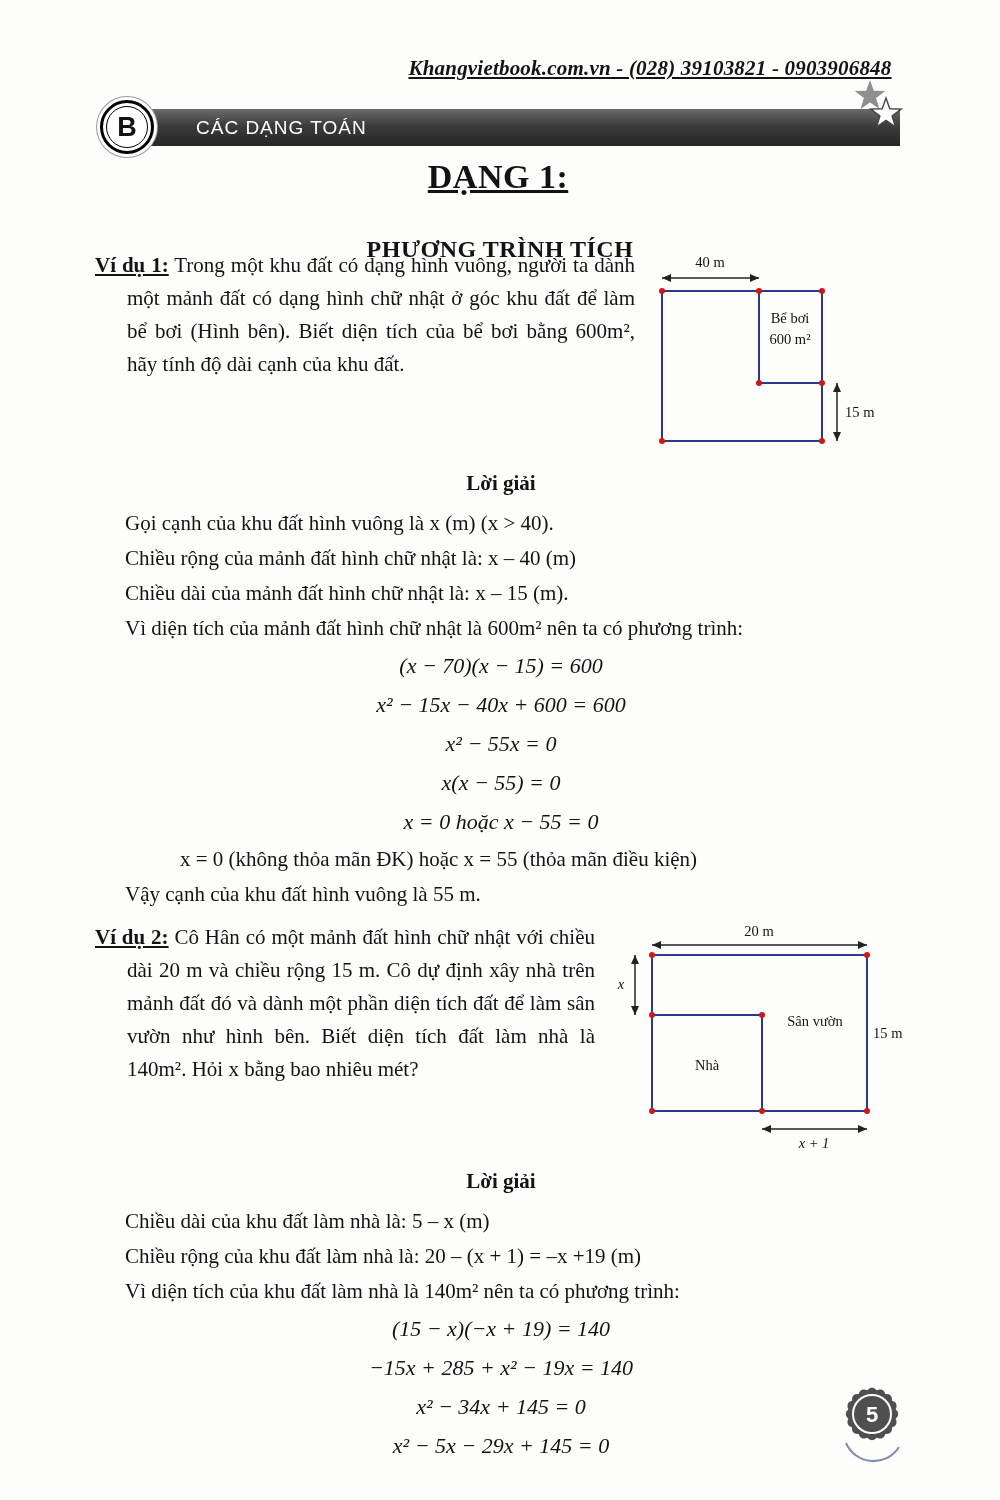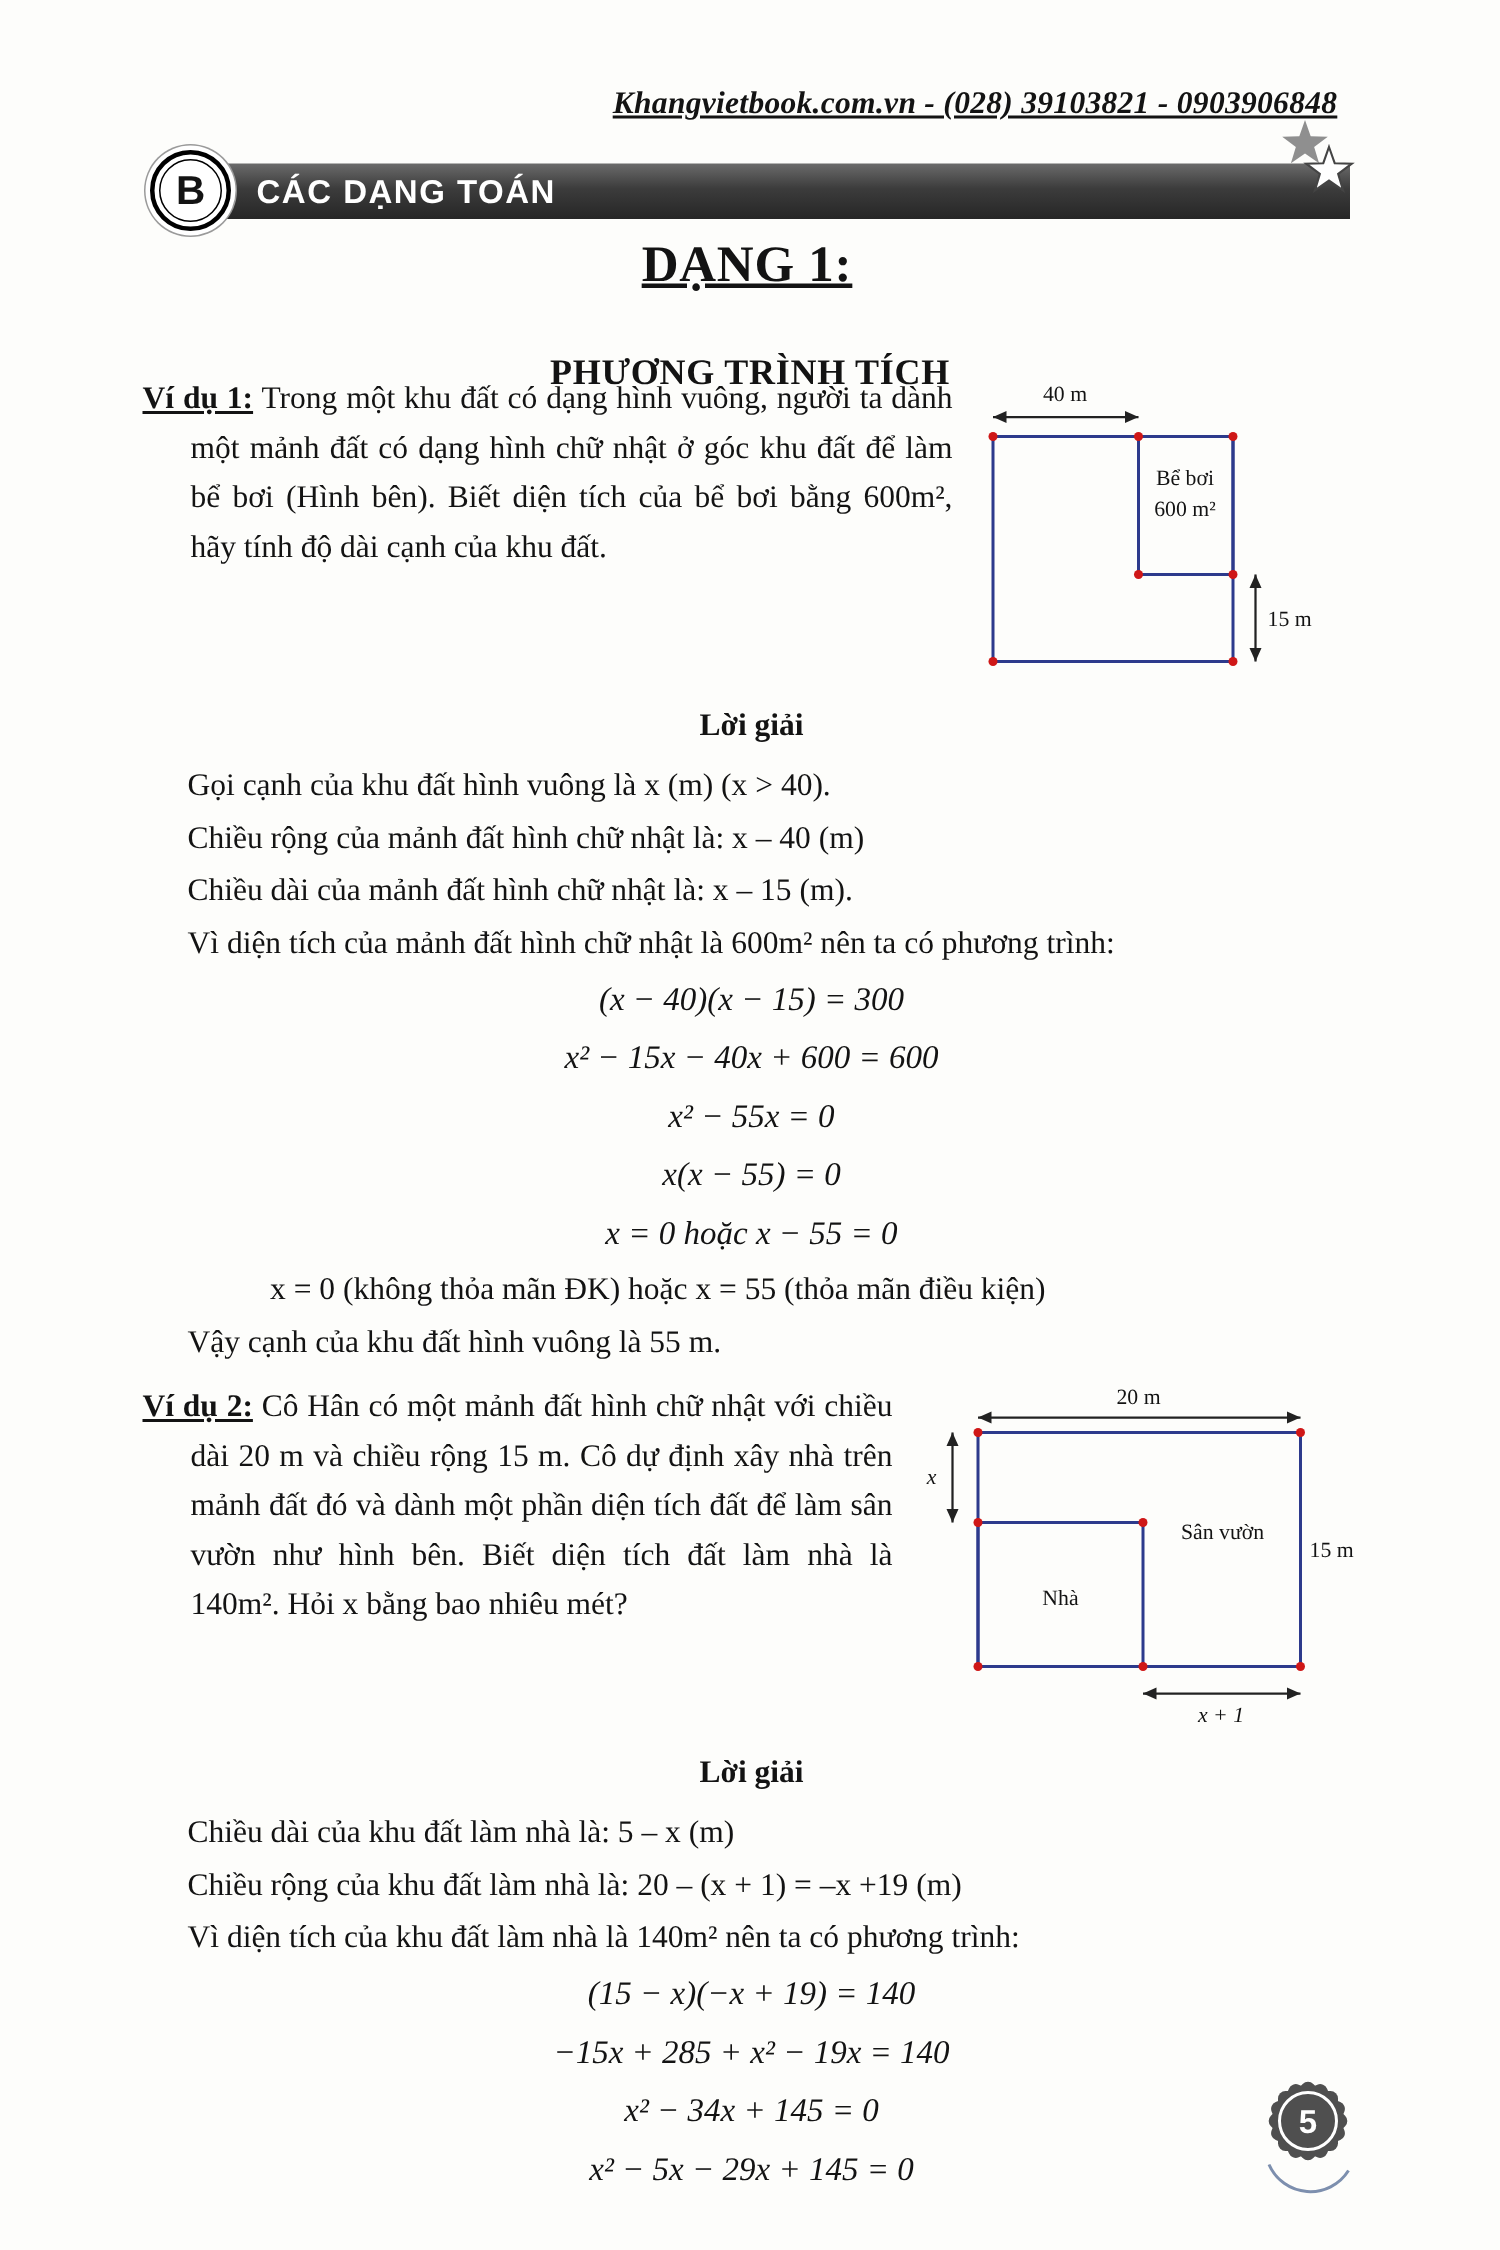"CÁC DẠNG TOÁN" .banner-title { font-size: 22px -> 19px; font-weight: bold -> normal; padding-left: 51px -> 76px }
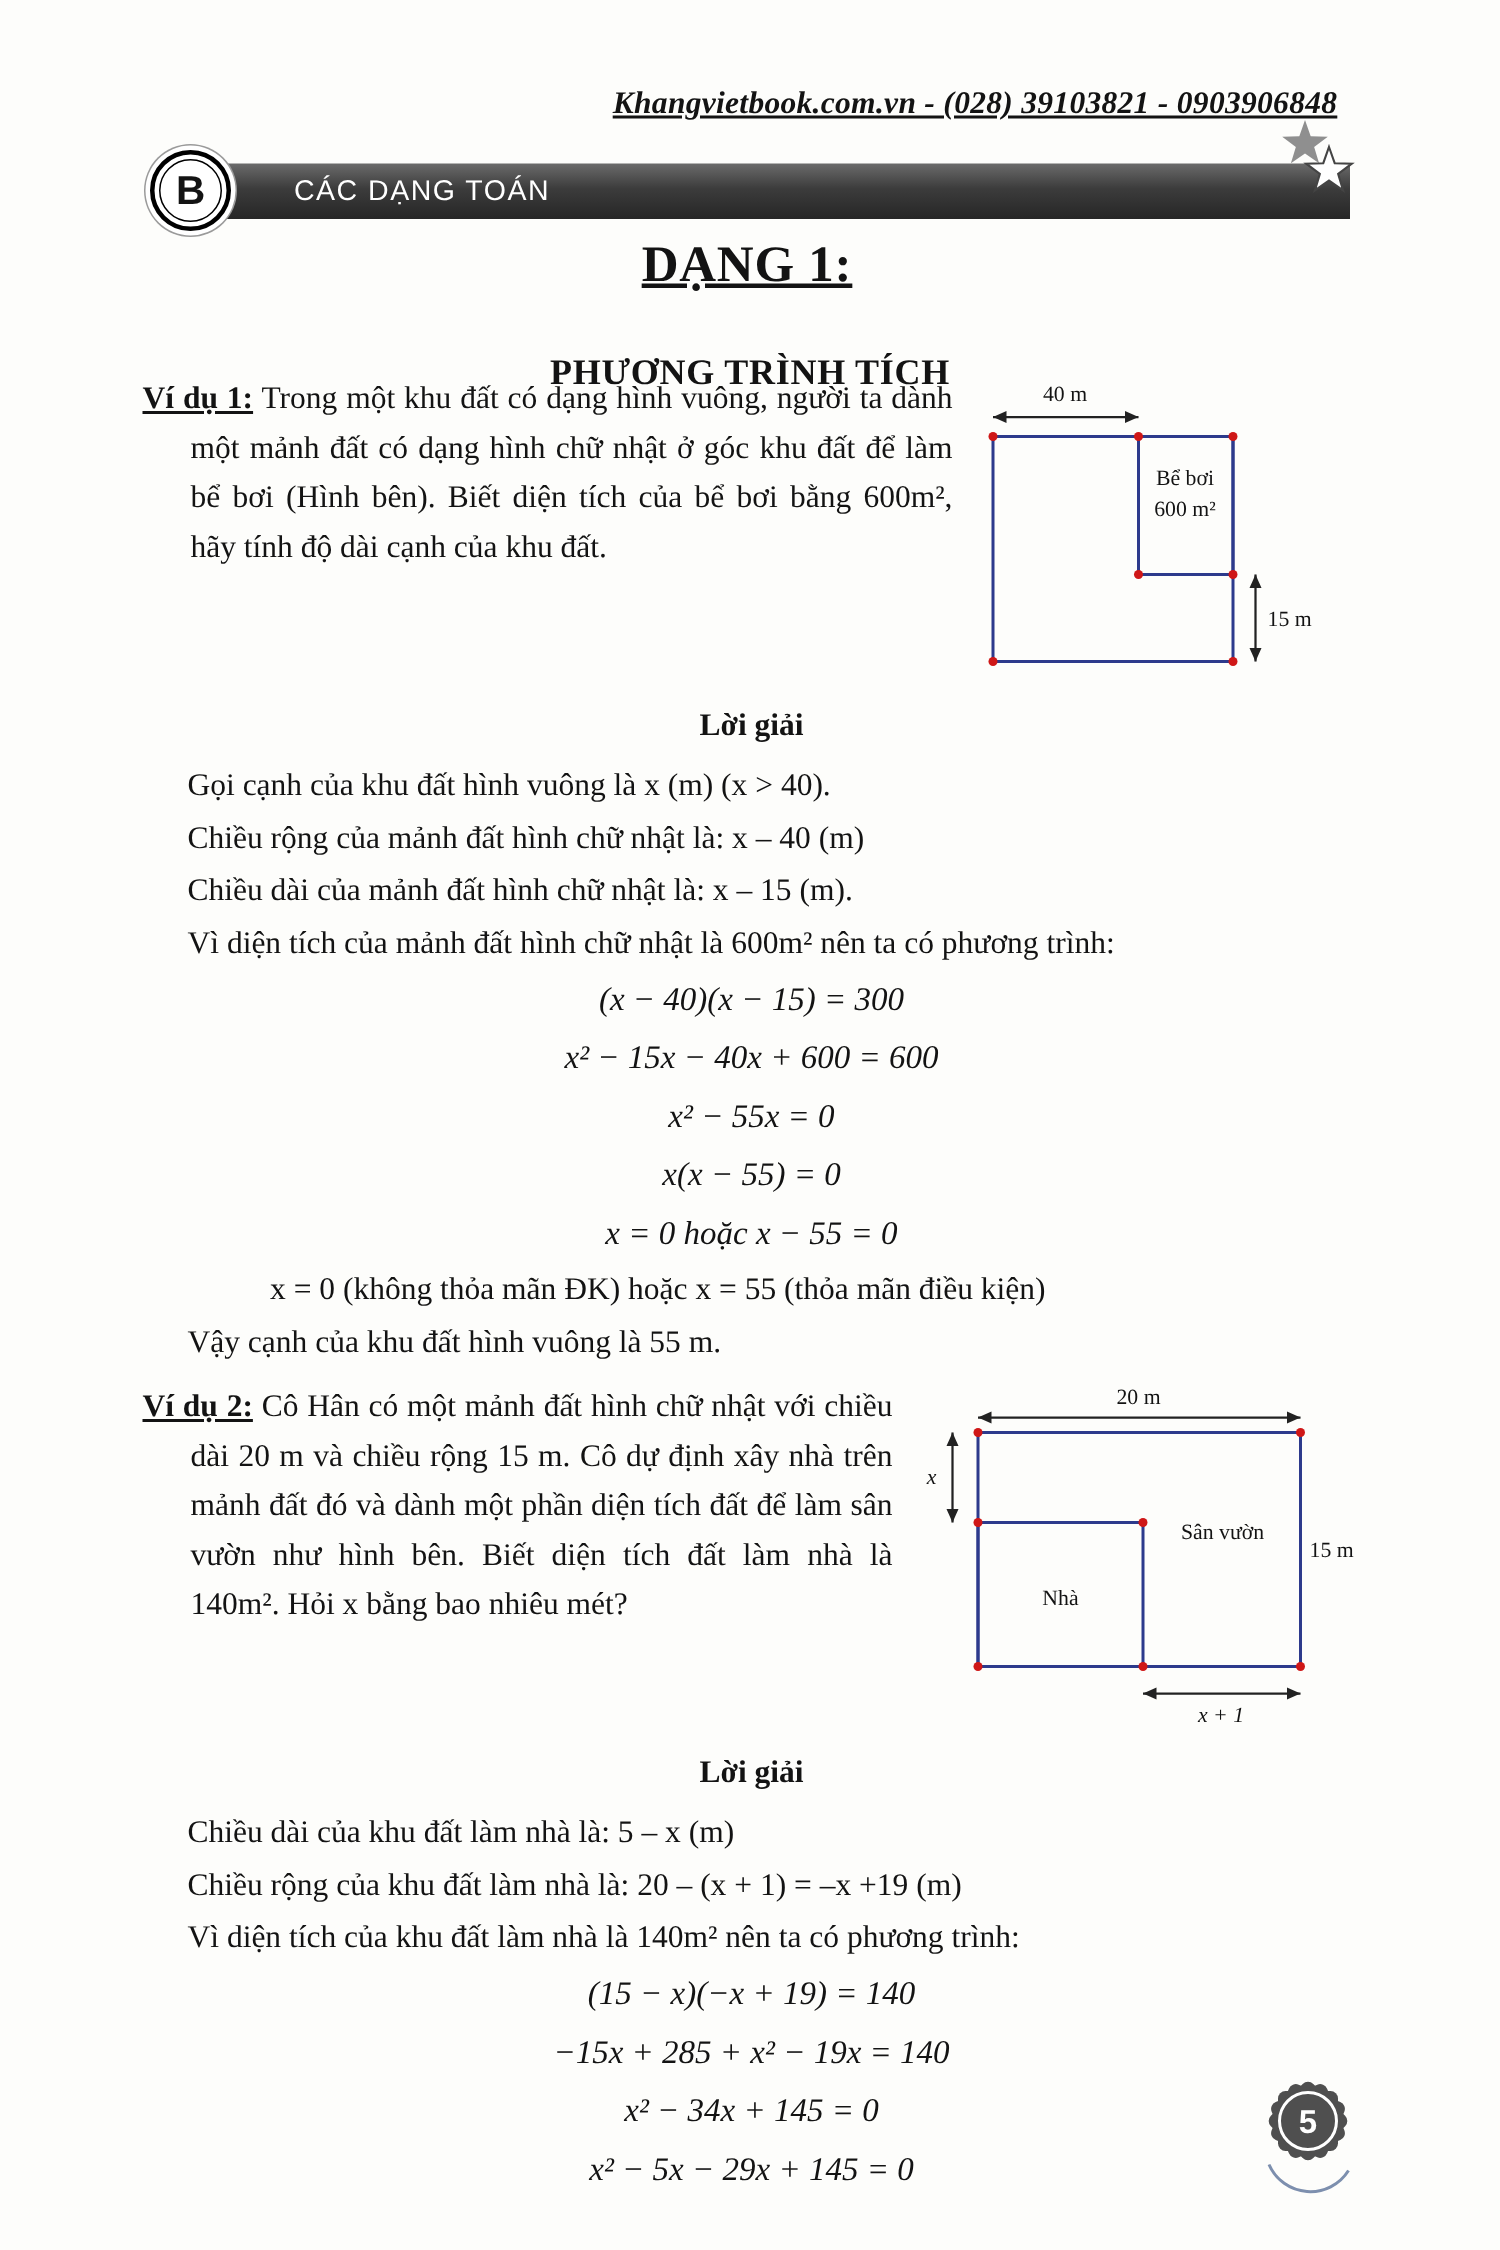"(x − 40)(x − 15)" div.eq { text: 40)(x − 15) = 300 -> 70)(x − 15) = 600 }
